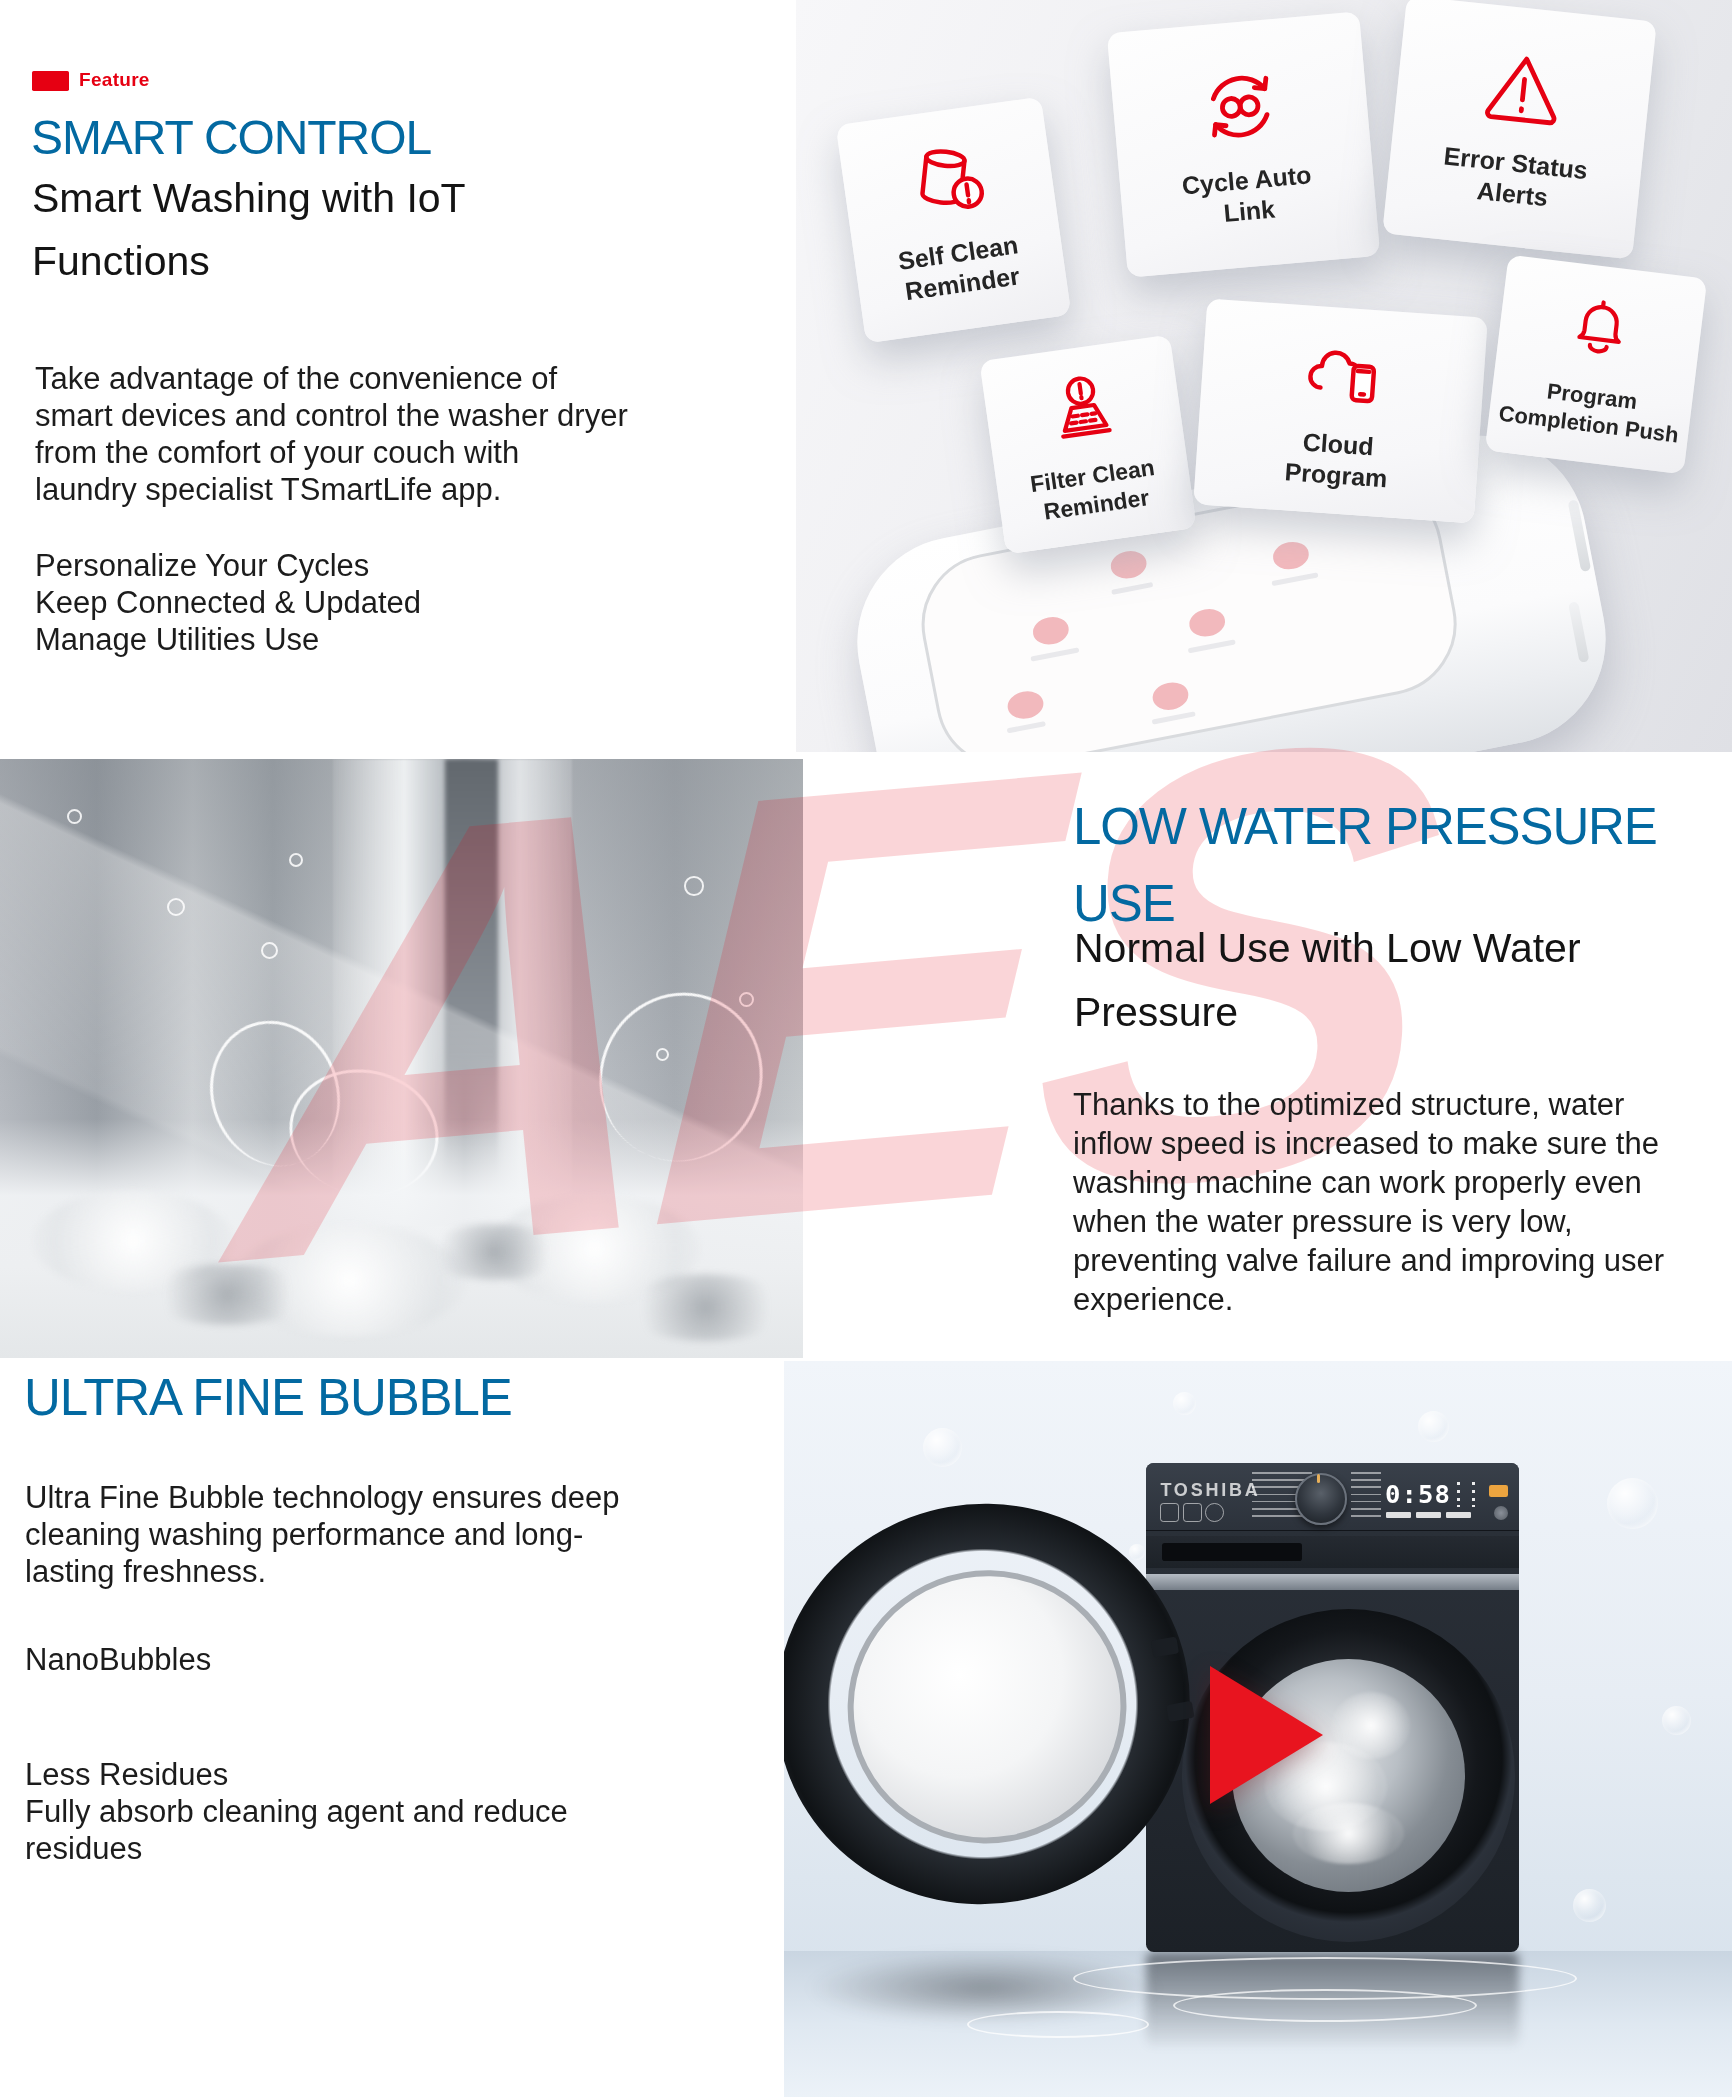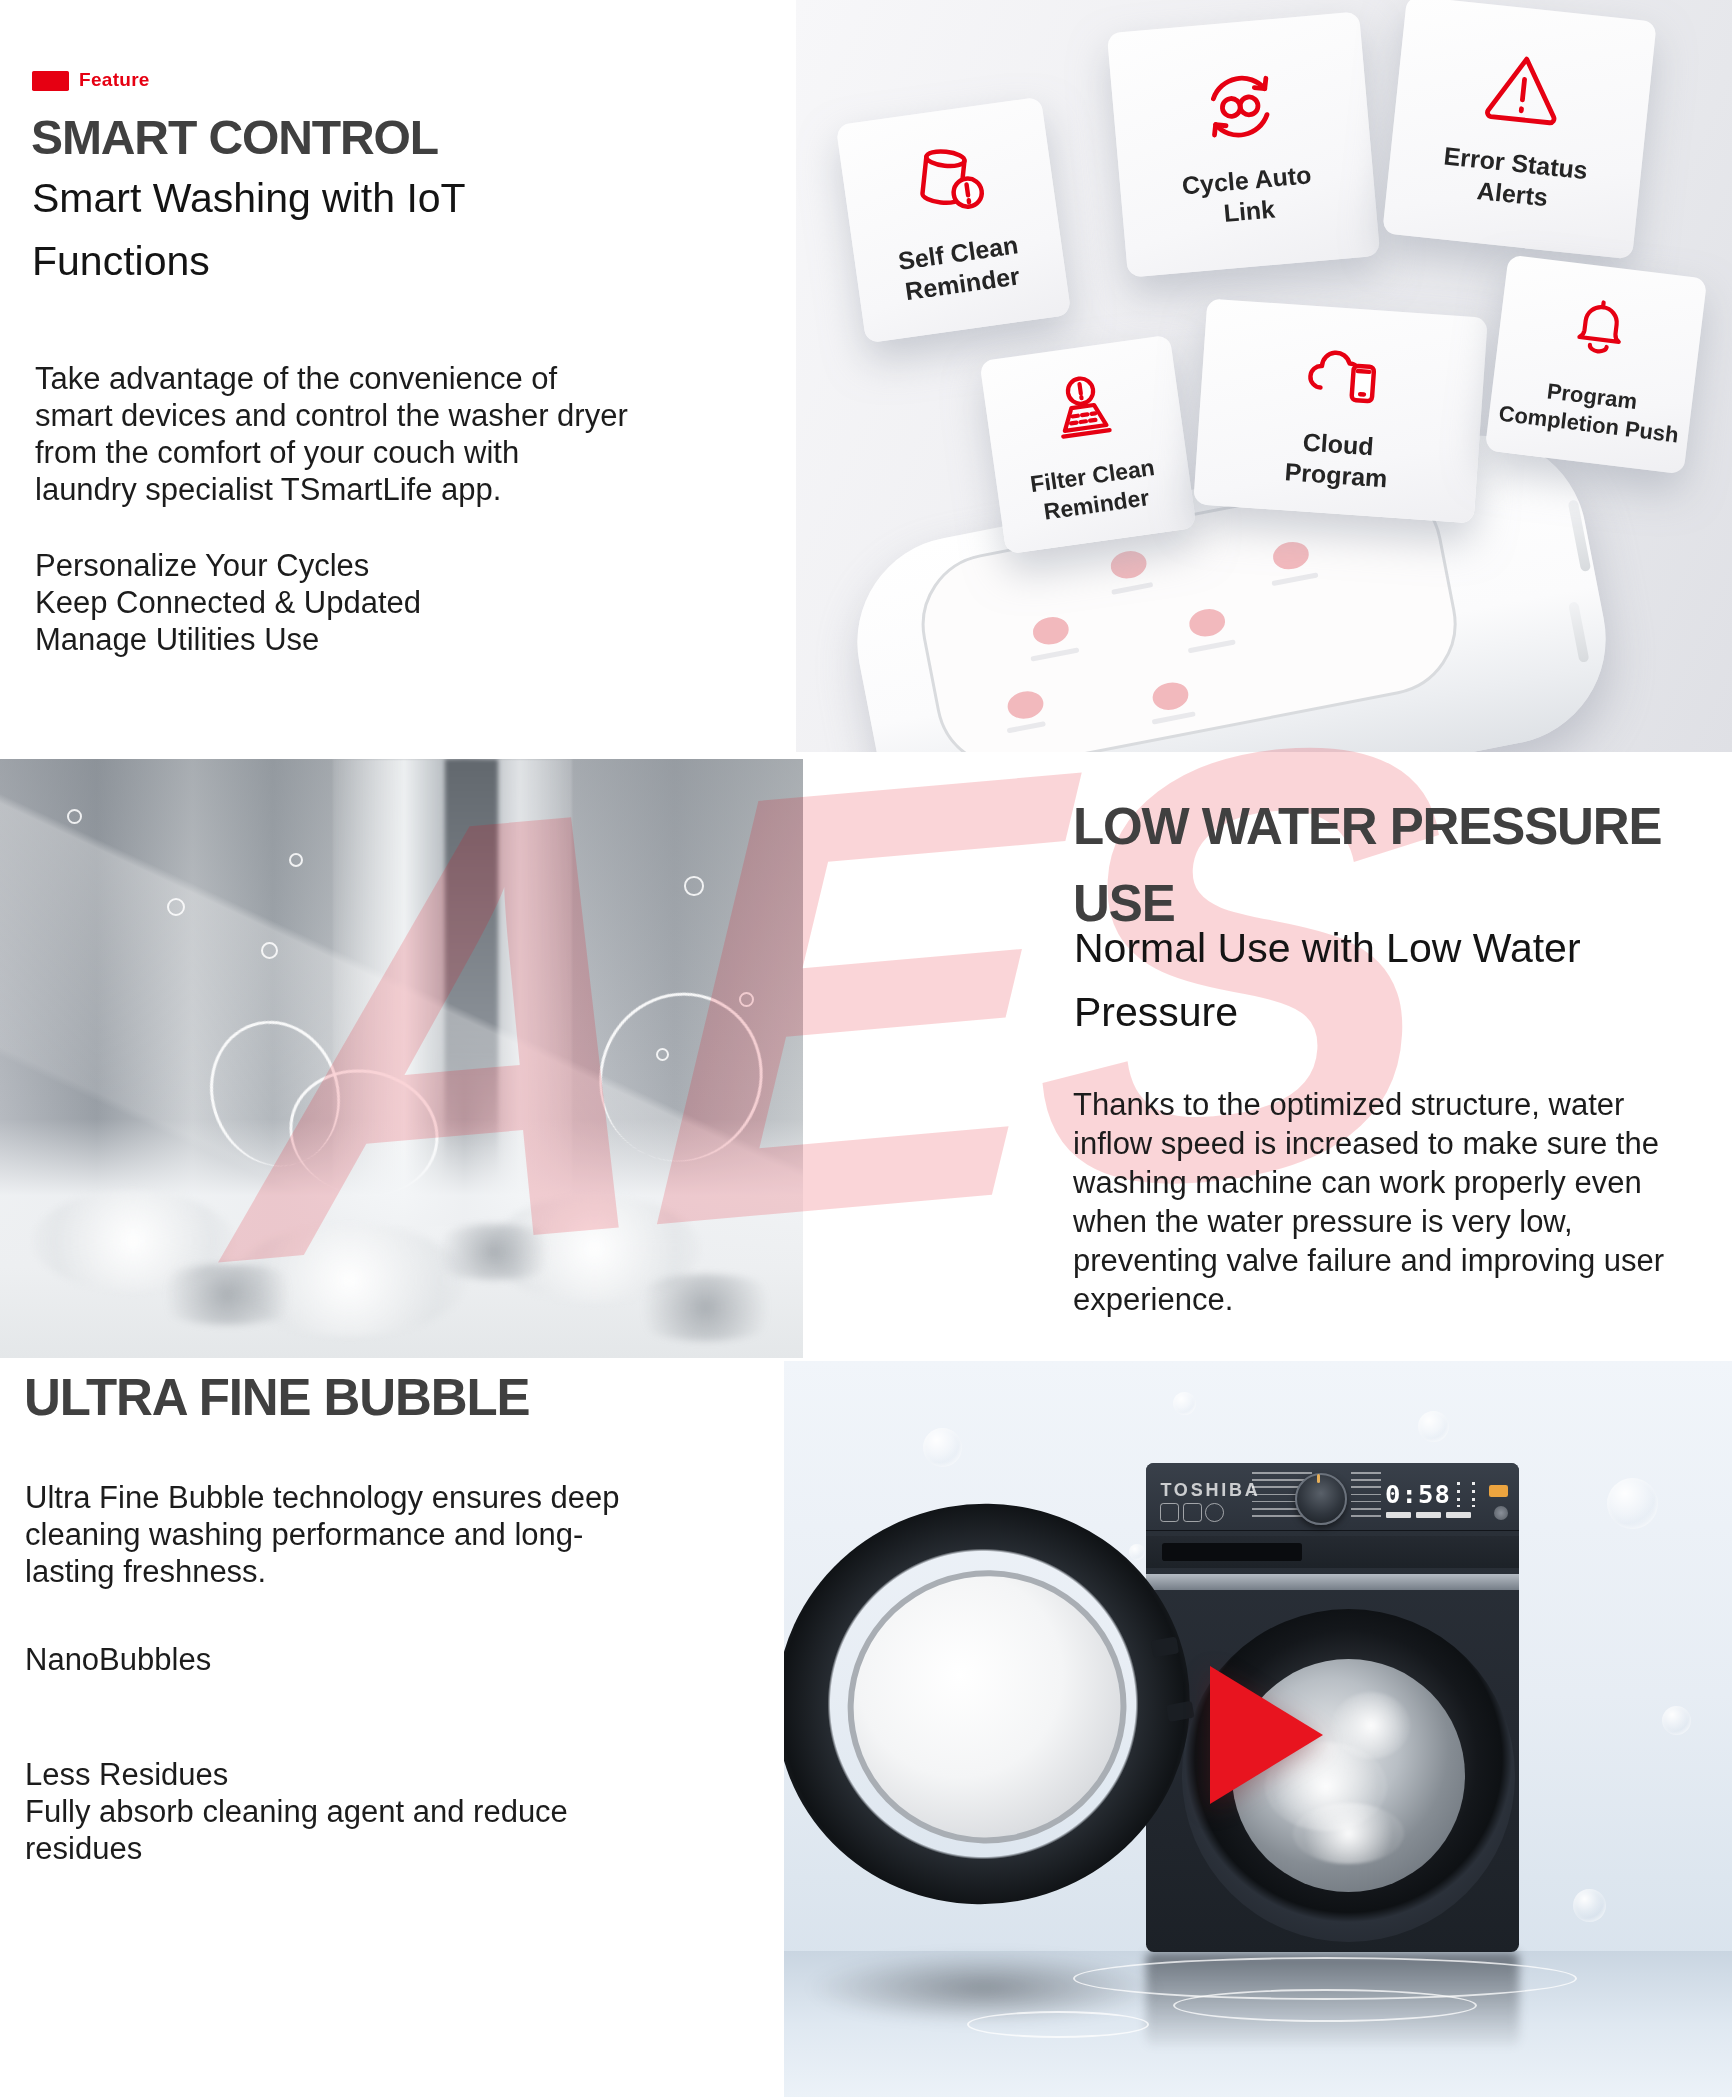"SMART CONTROL" .h1 { color: #404040 -> #0369a1; font-weight: bold -> normal }
